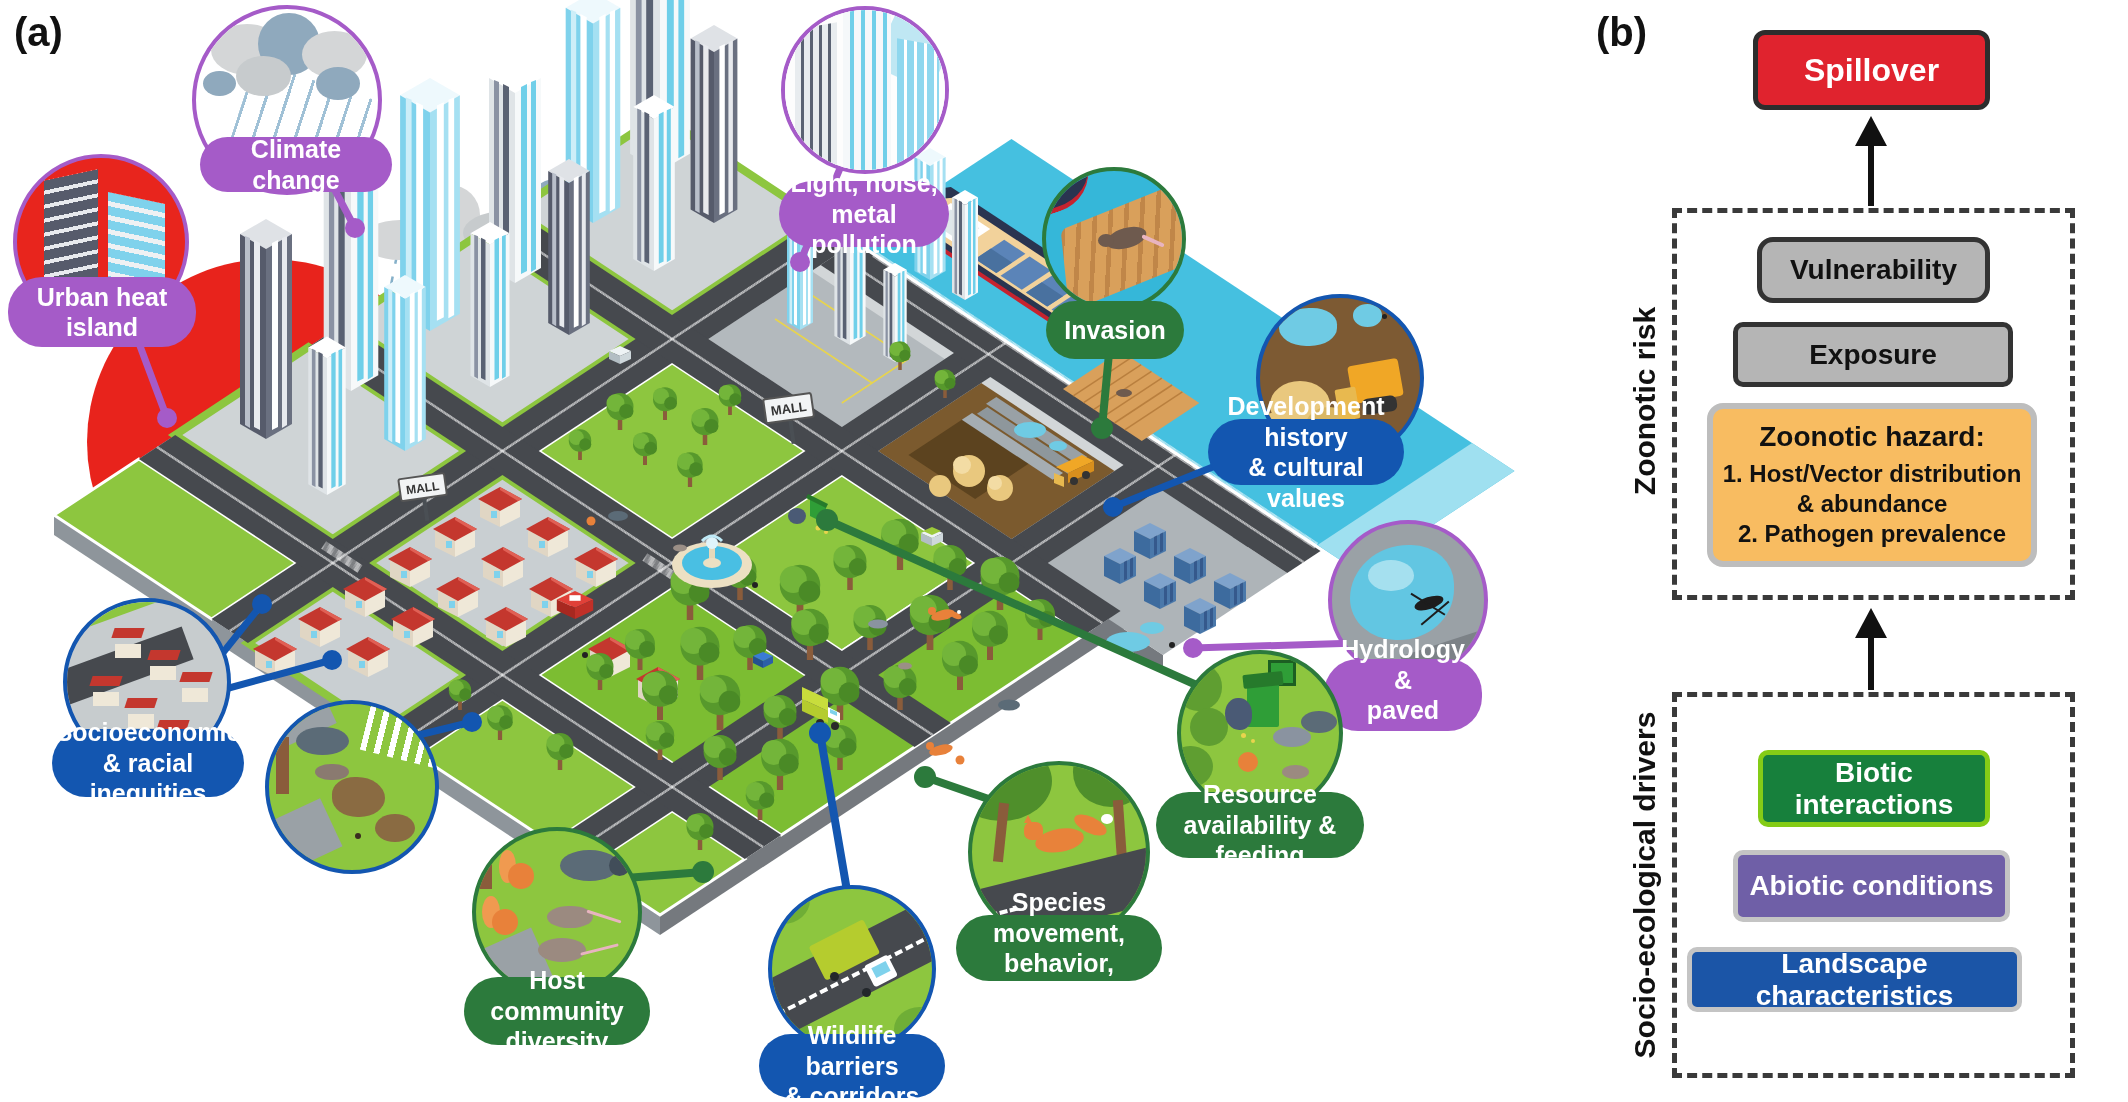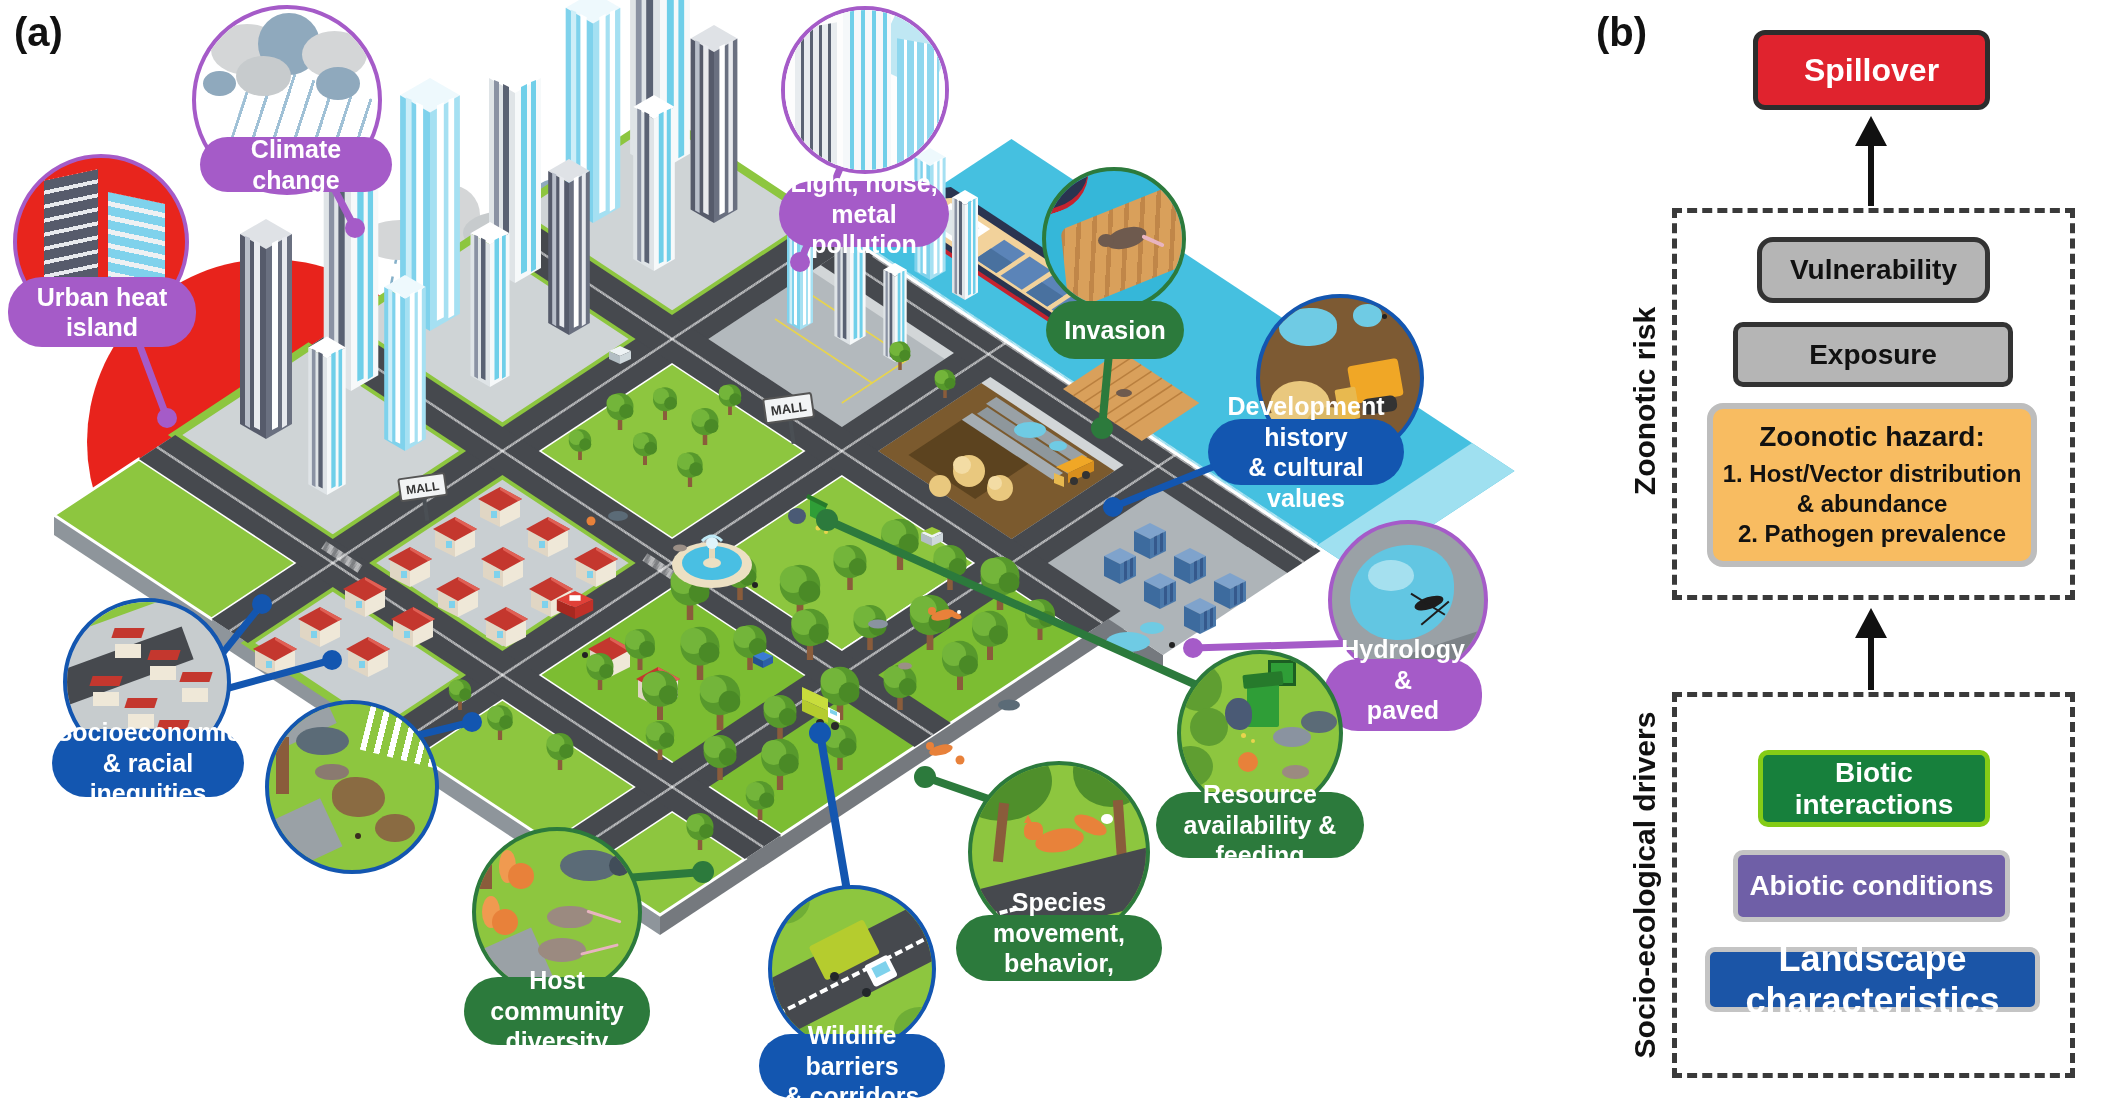"Landscape characteristics" div.bbox { font-size: 36px -> 28px; left: 145px -> 127px }
